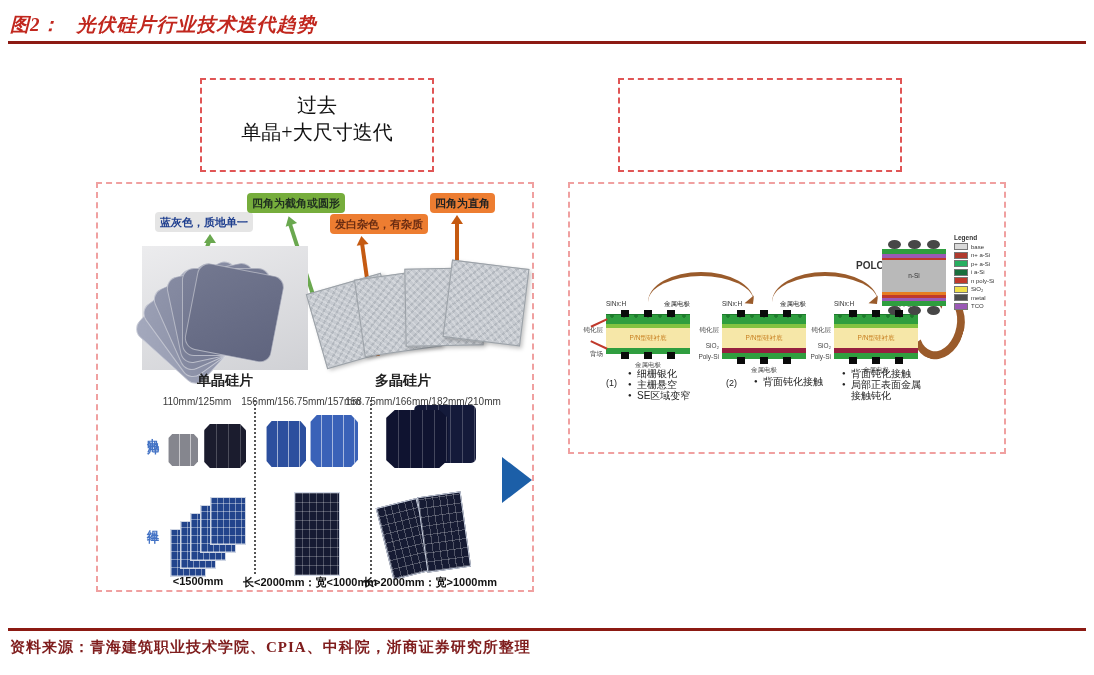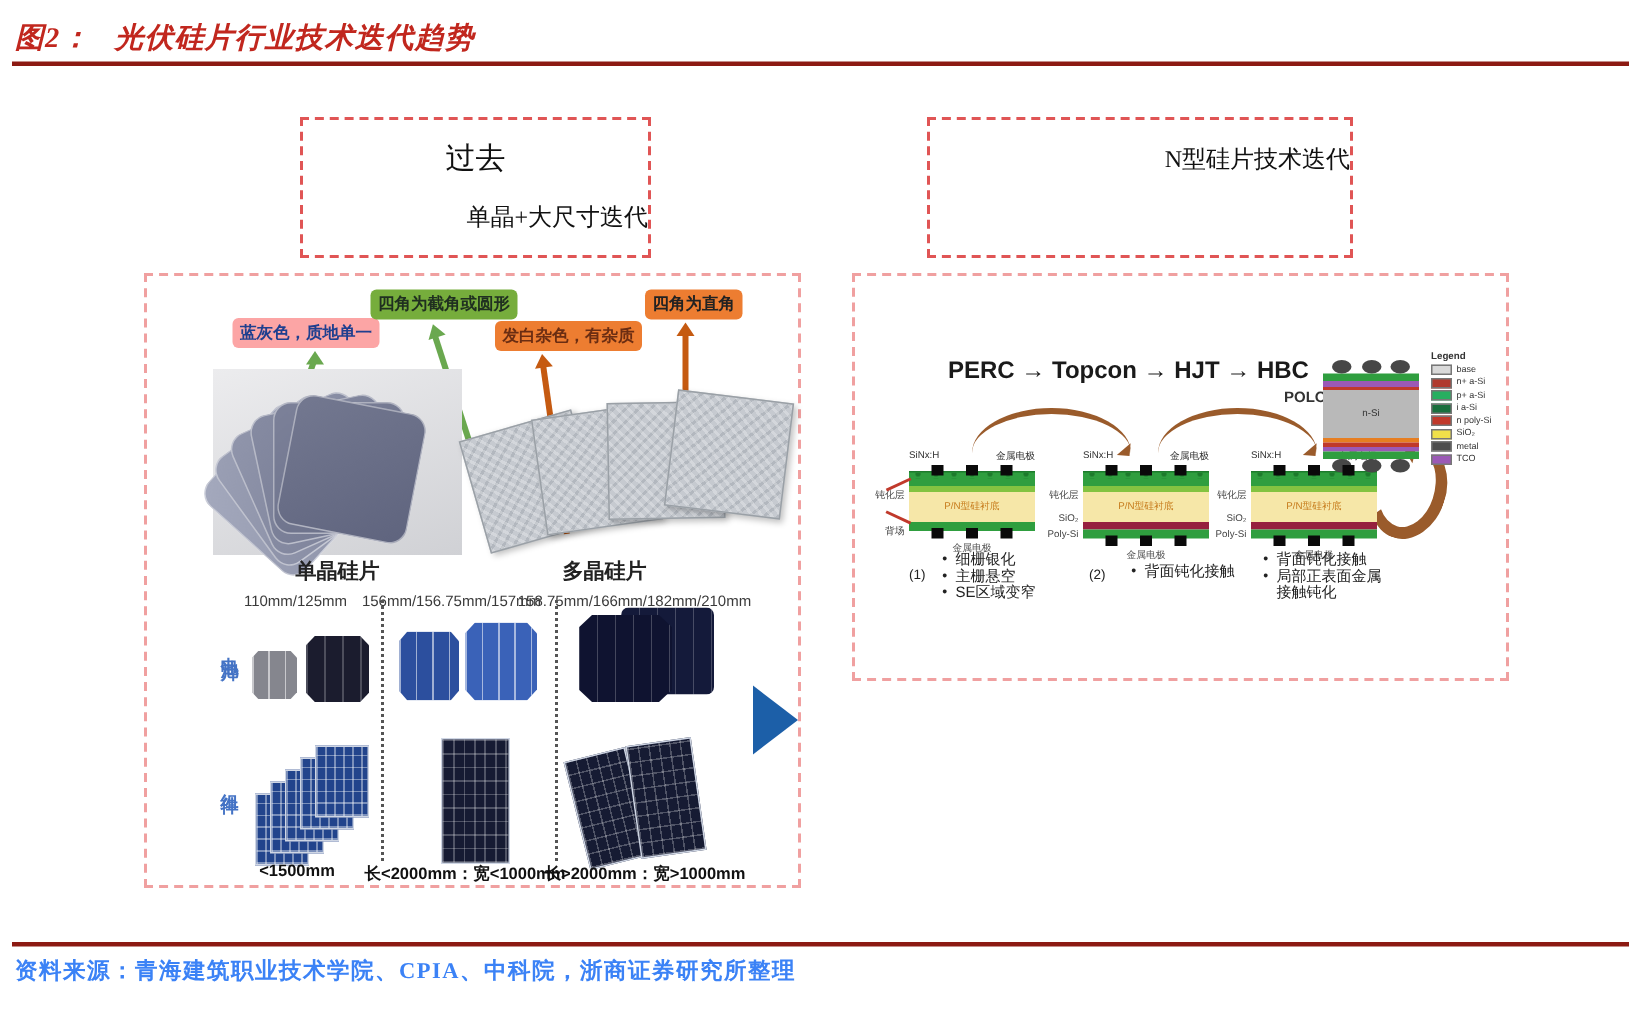"N型硅片技术迭代" div.l2 { html: <div>N型硅片技术迭代</div> -> none }
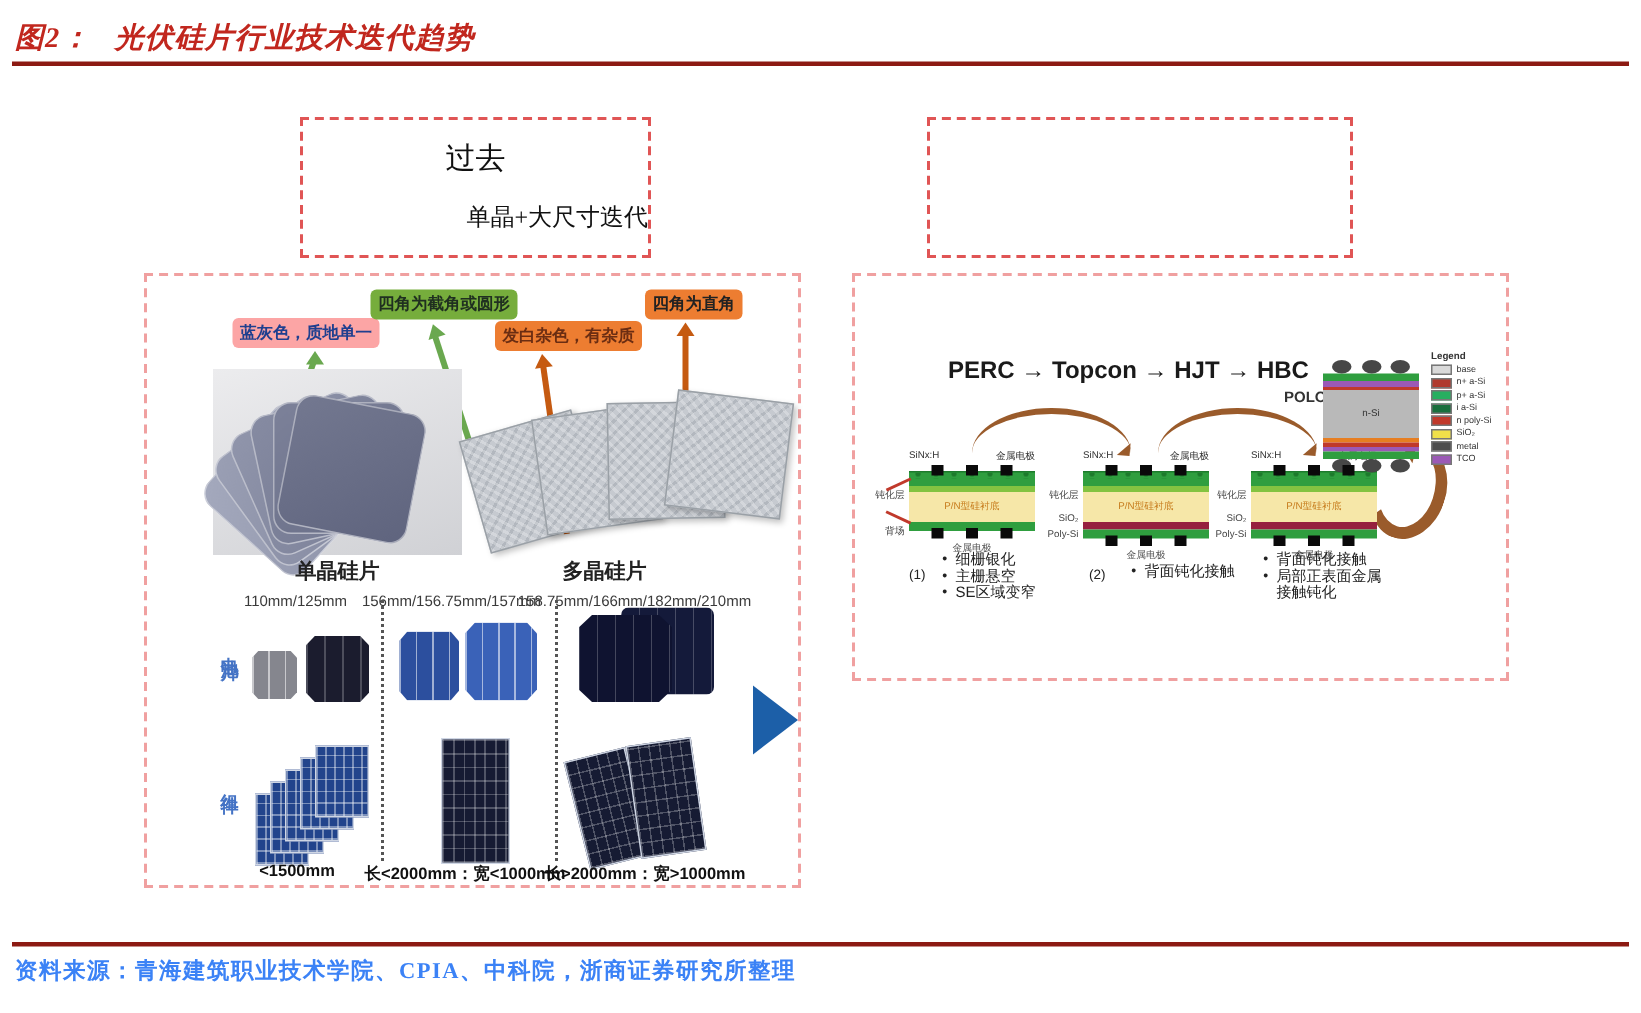"单晶+大尺寸迭代" .era-box .l2 { font-size: 16px -> 20px; margin-top: 16px -> 0; text-align: right -> none }
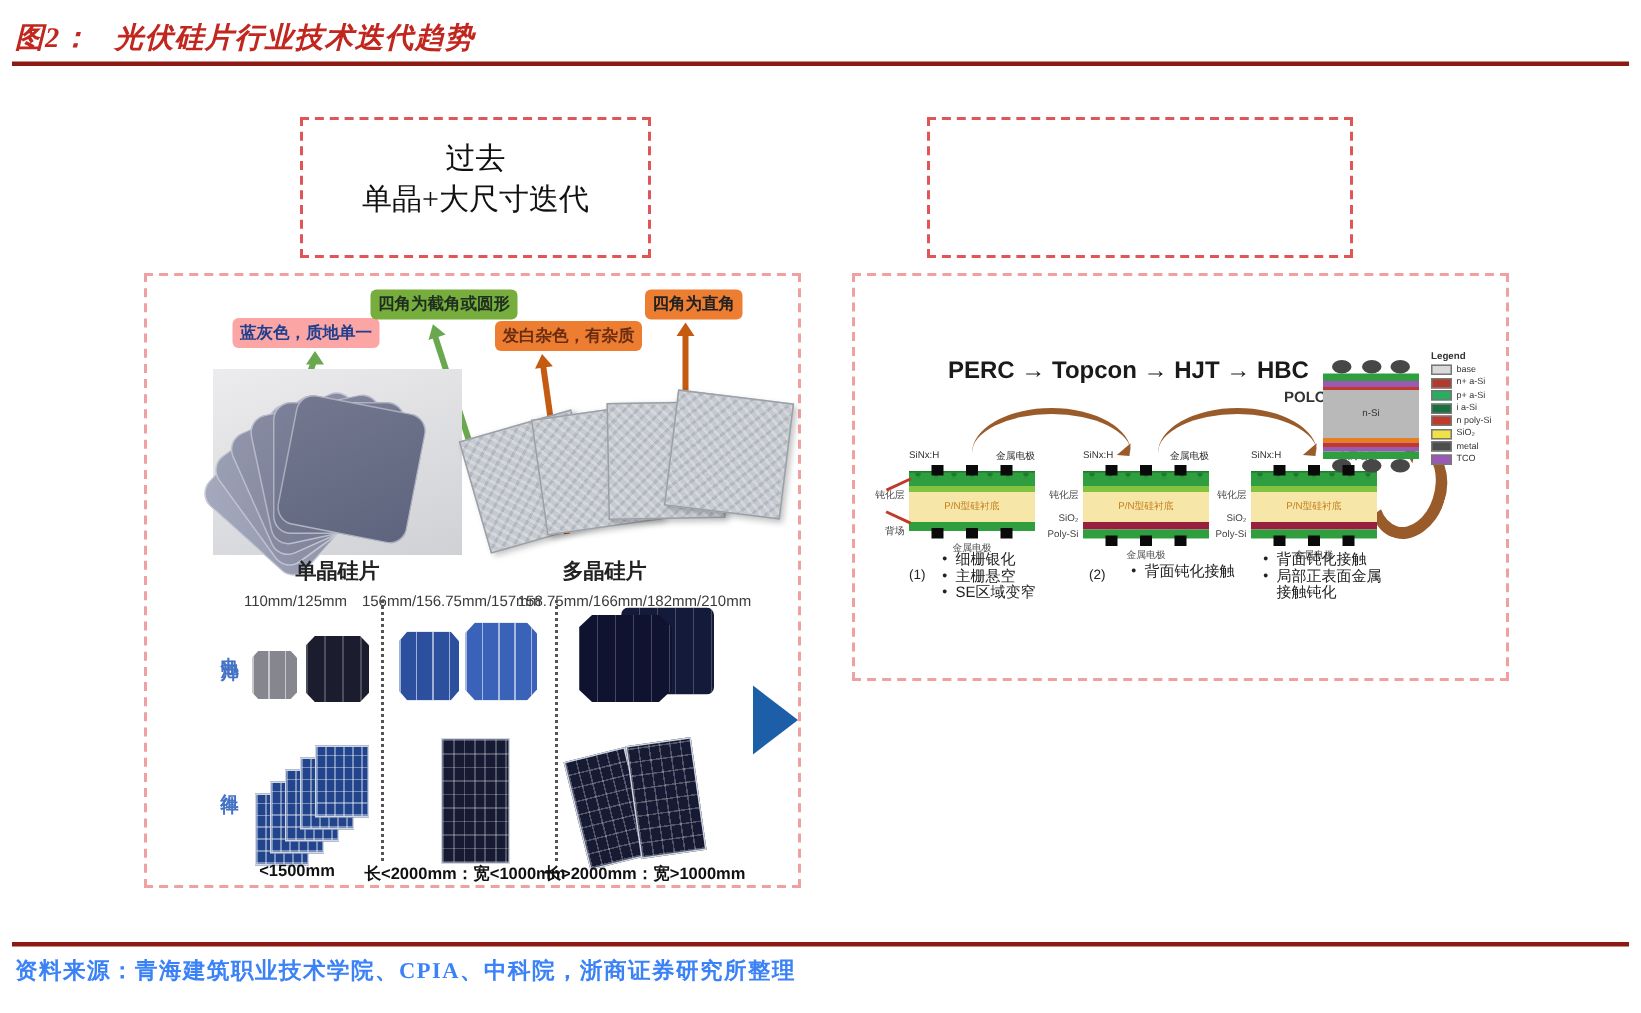"蓝灰色，质地单一" .co-green { background: #fca5a5 -> #e5e5e5 }
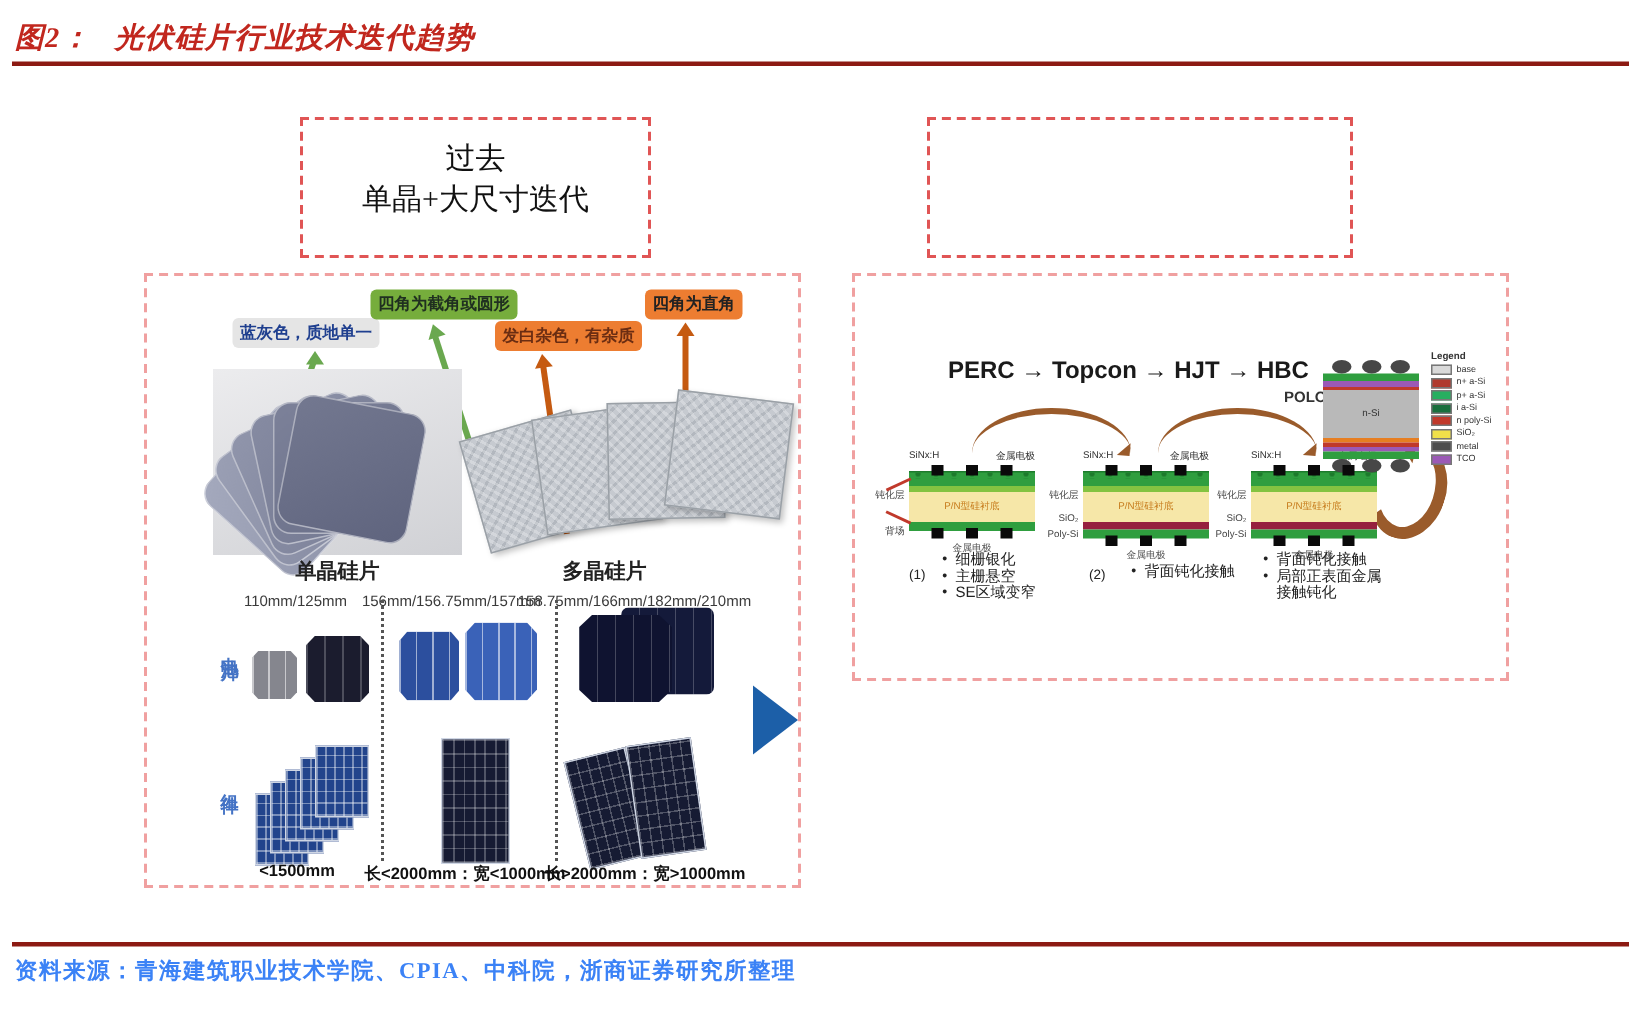"PERC → Topcon → HJT" div.roadmap { html: <div>PERC → Topcon → HJT → HBC</div> -> none }
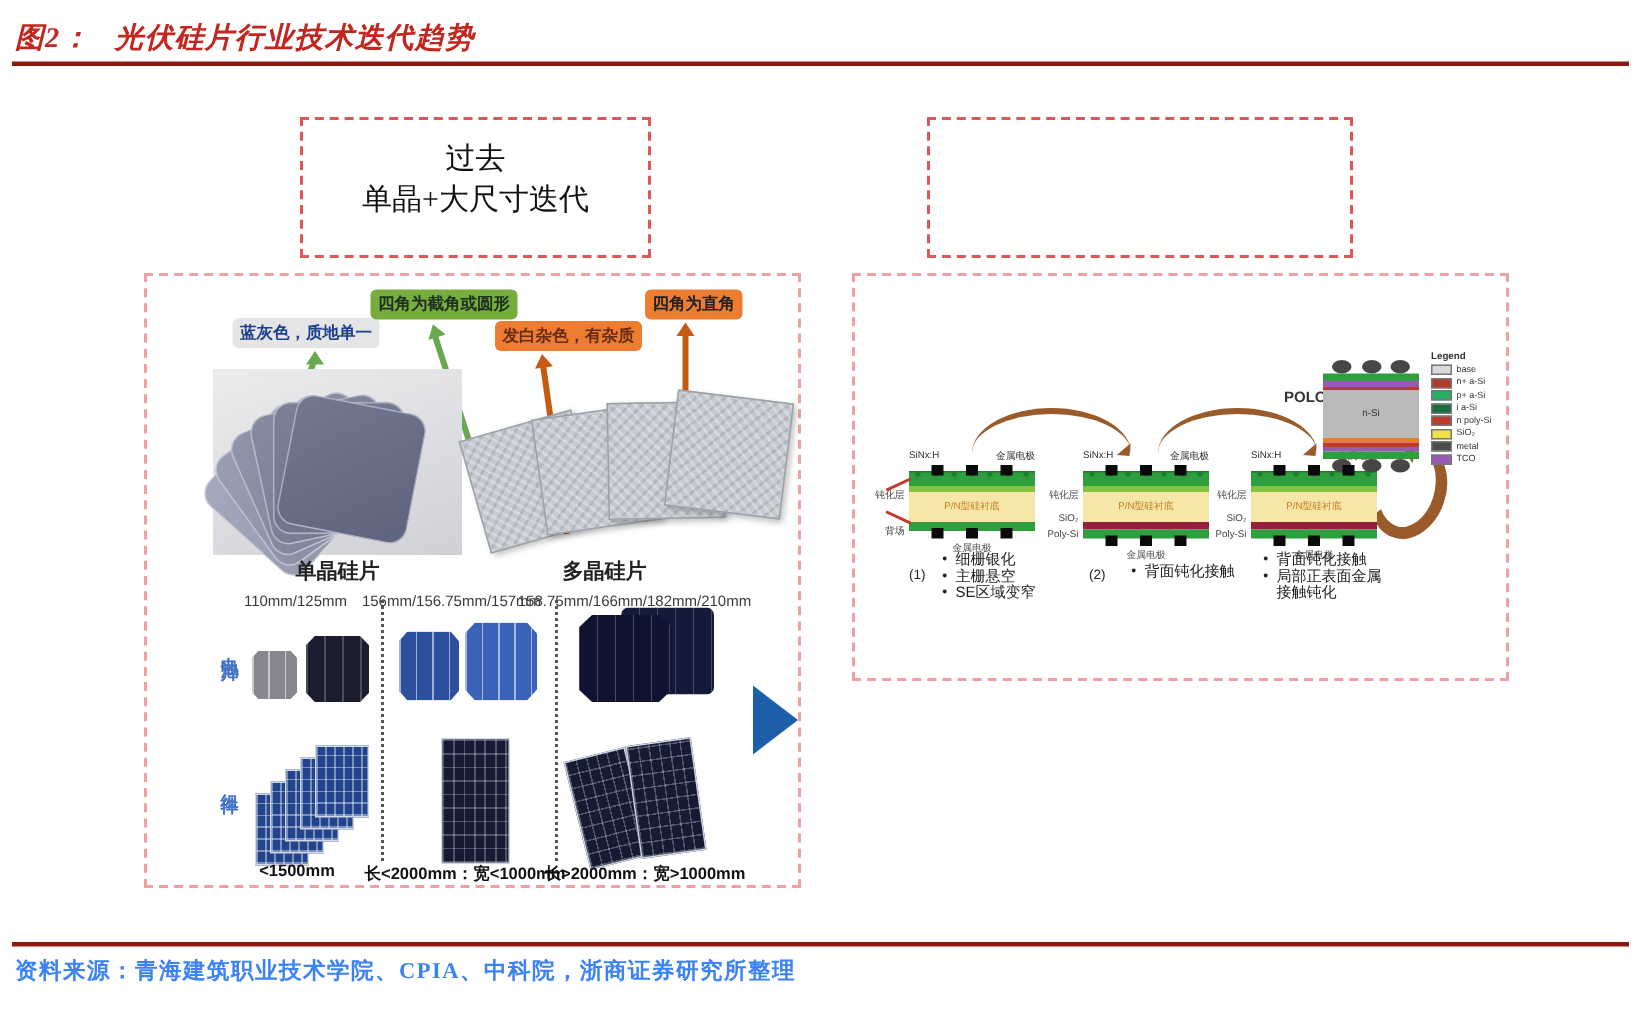"资料来源：青海建筑职业技术学院、CPIA、中科院，浙商证券研究所整理" .source { color: #3b82f6 -> #7f1d1d }
